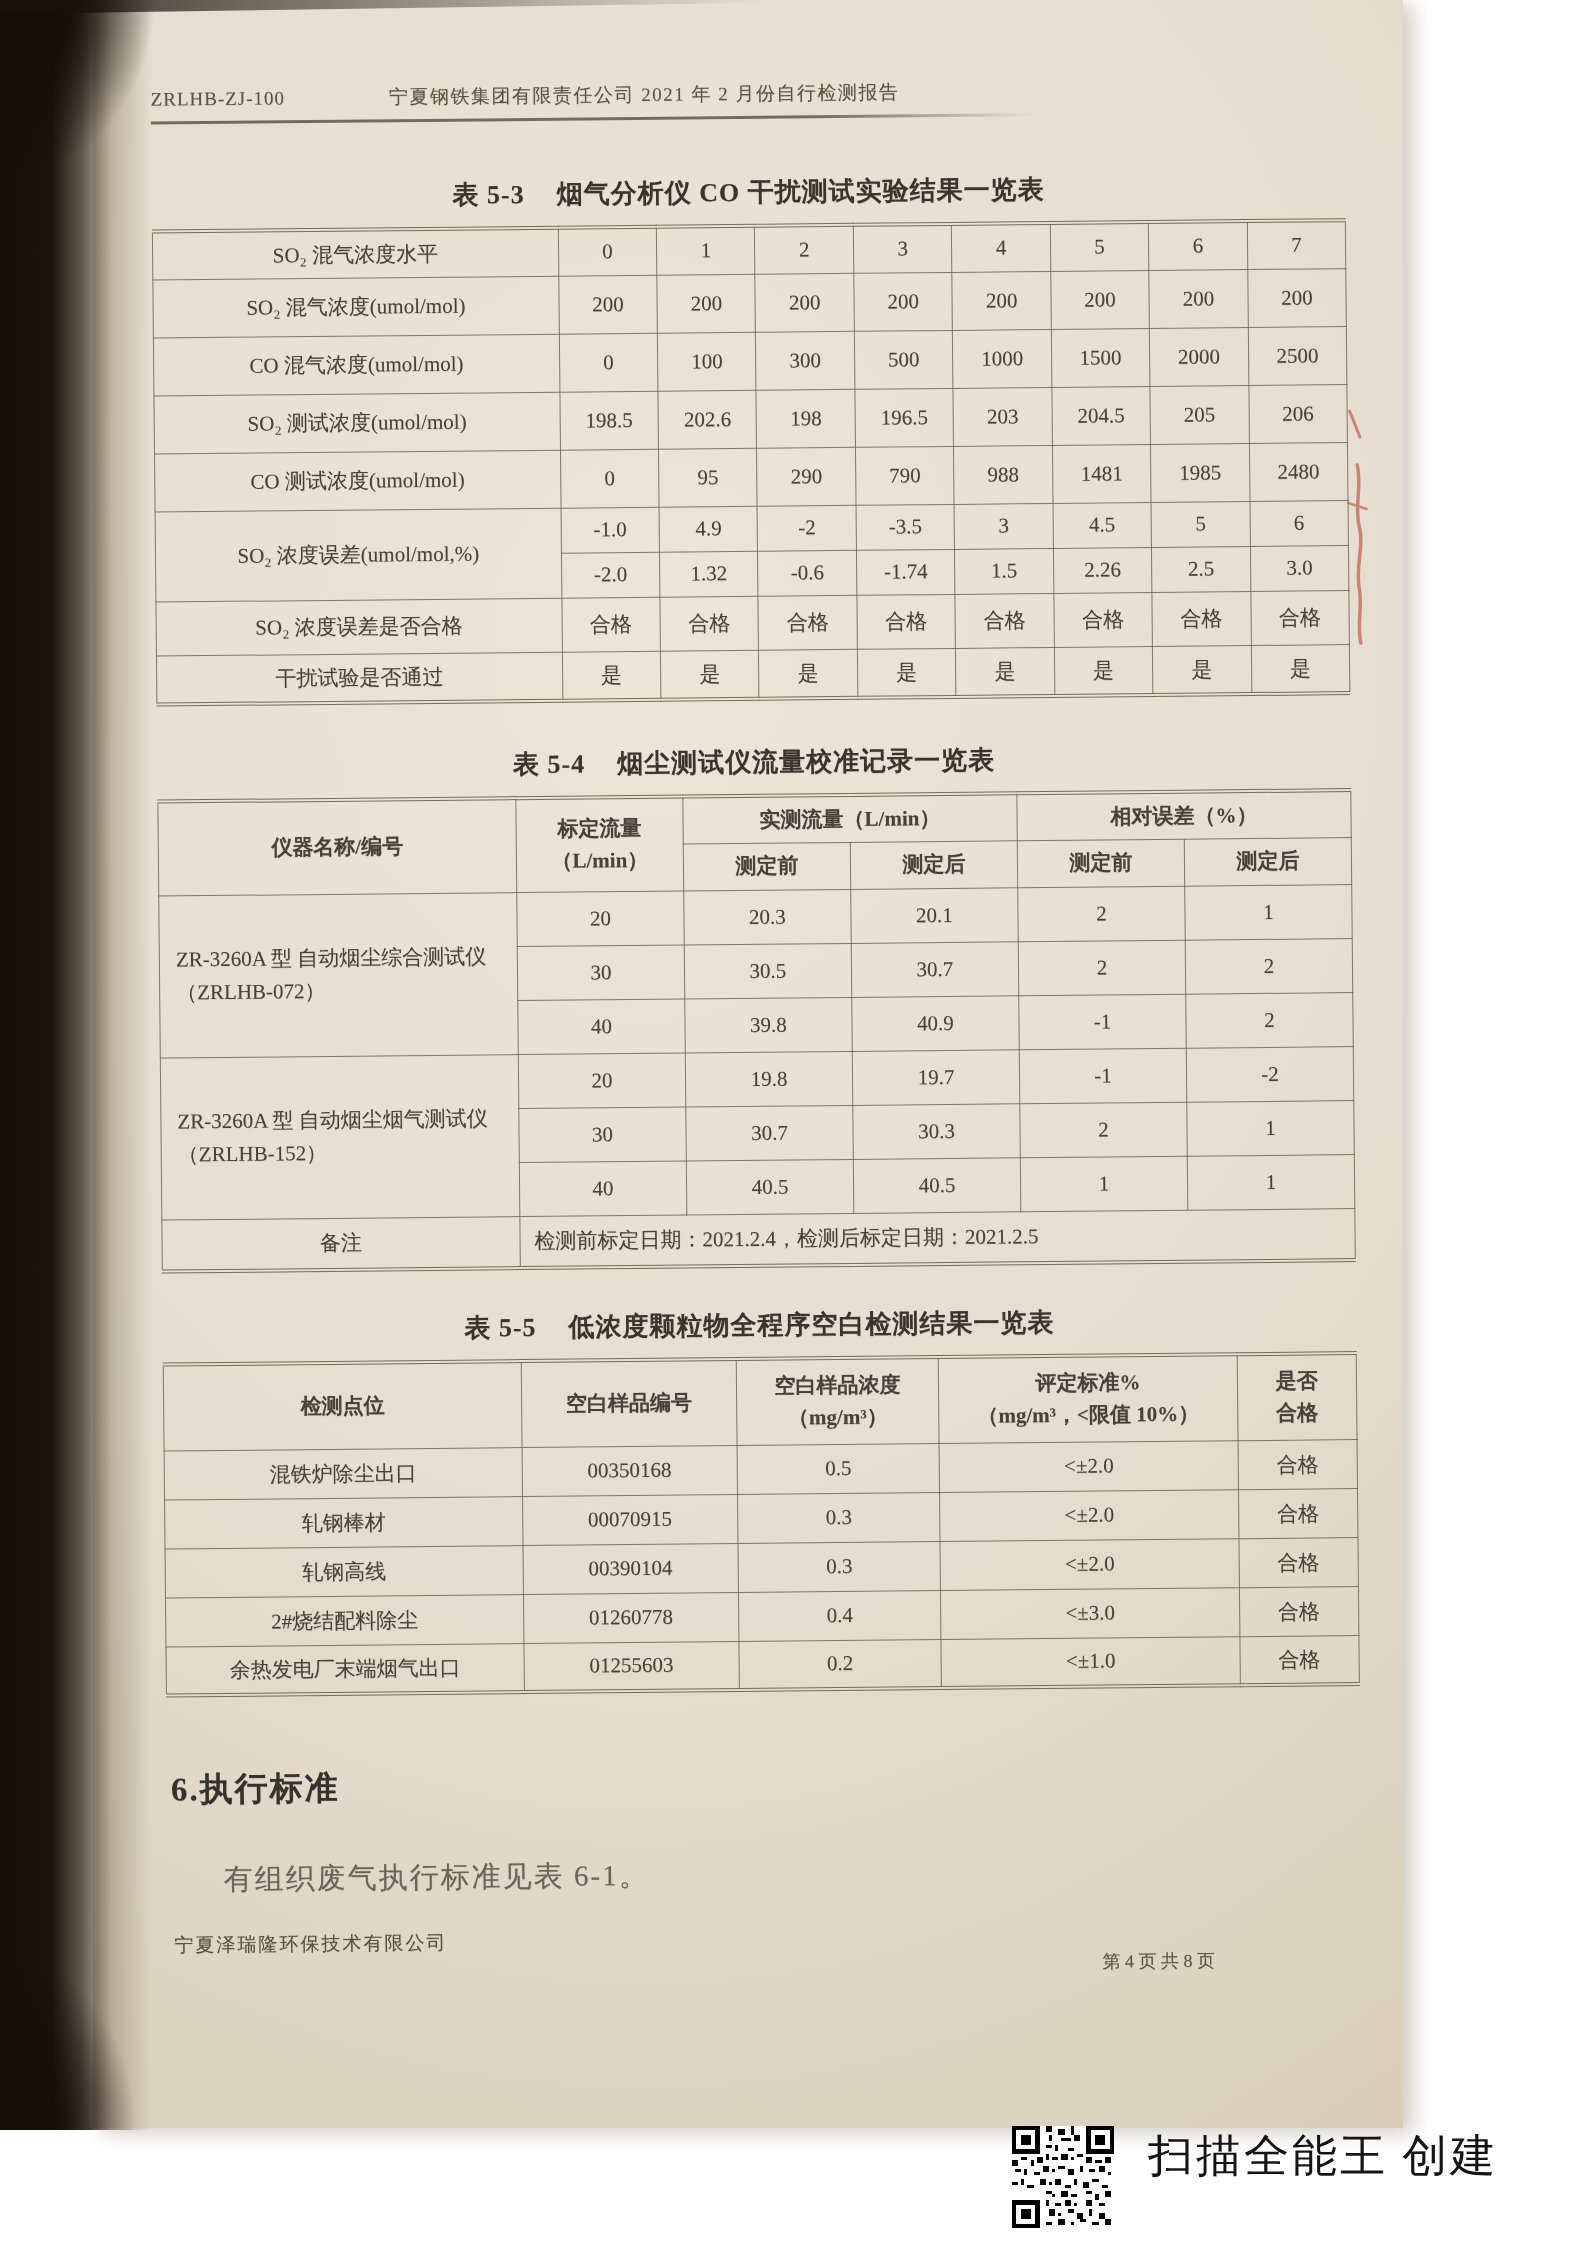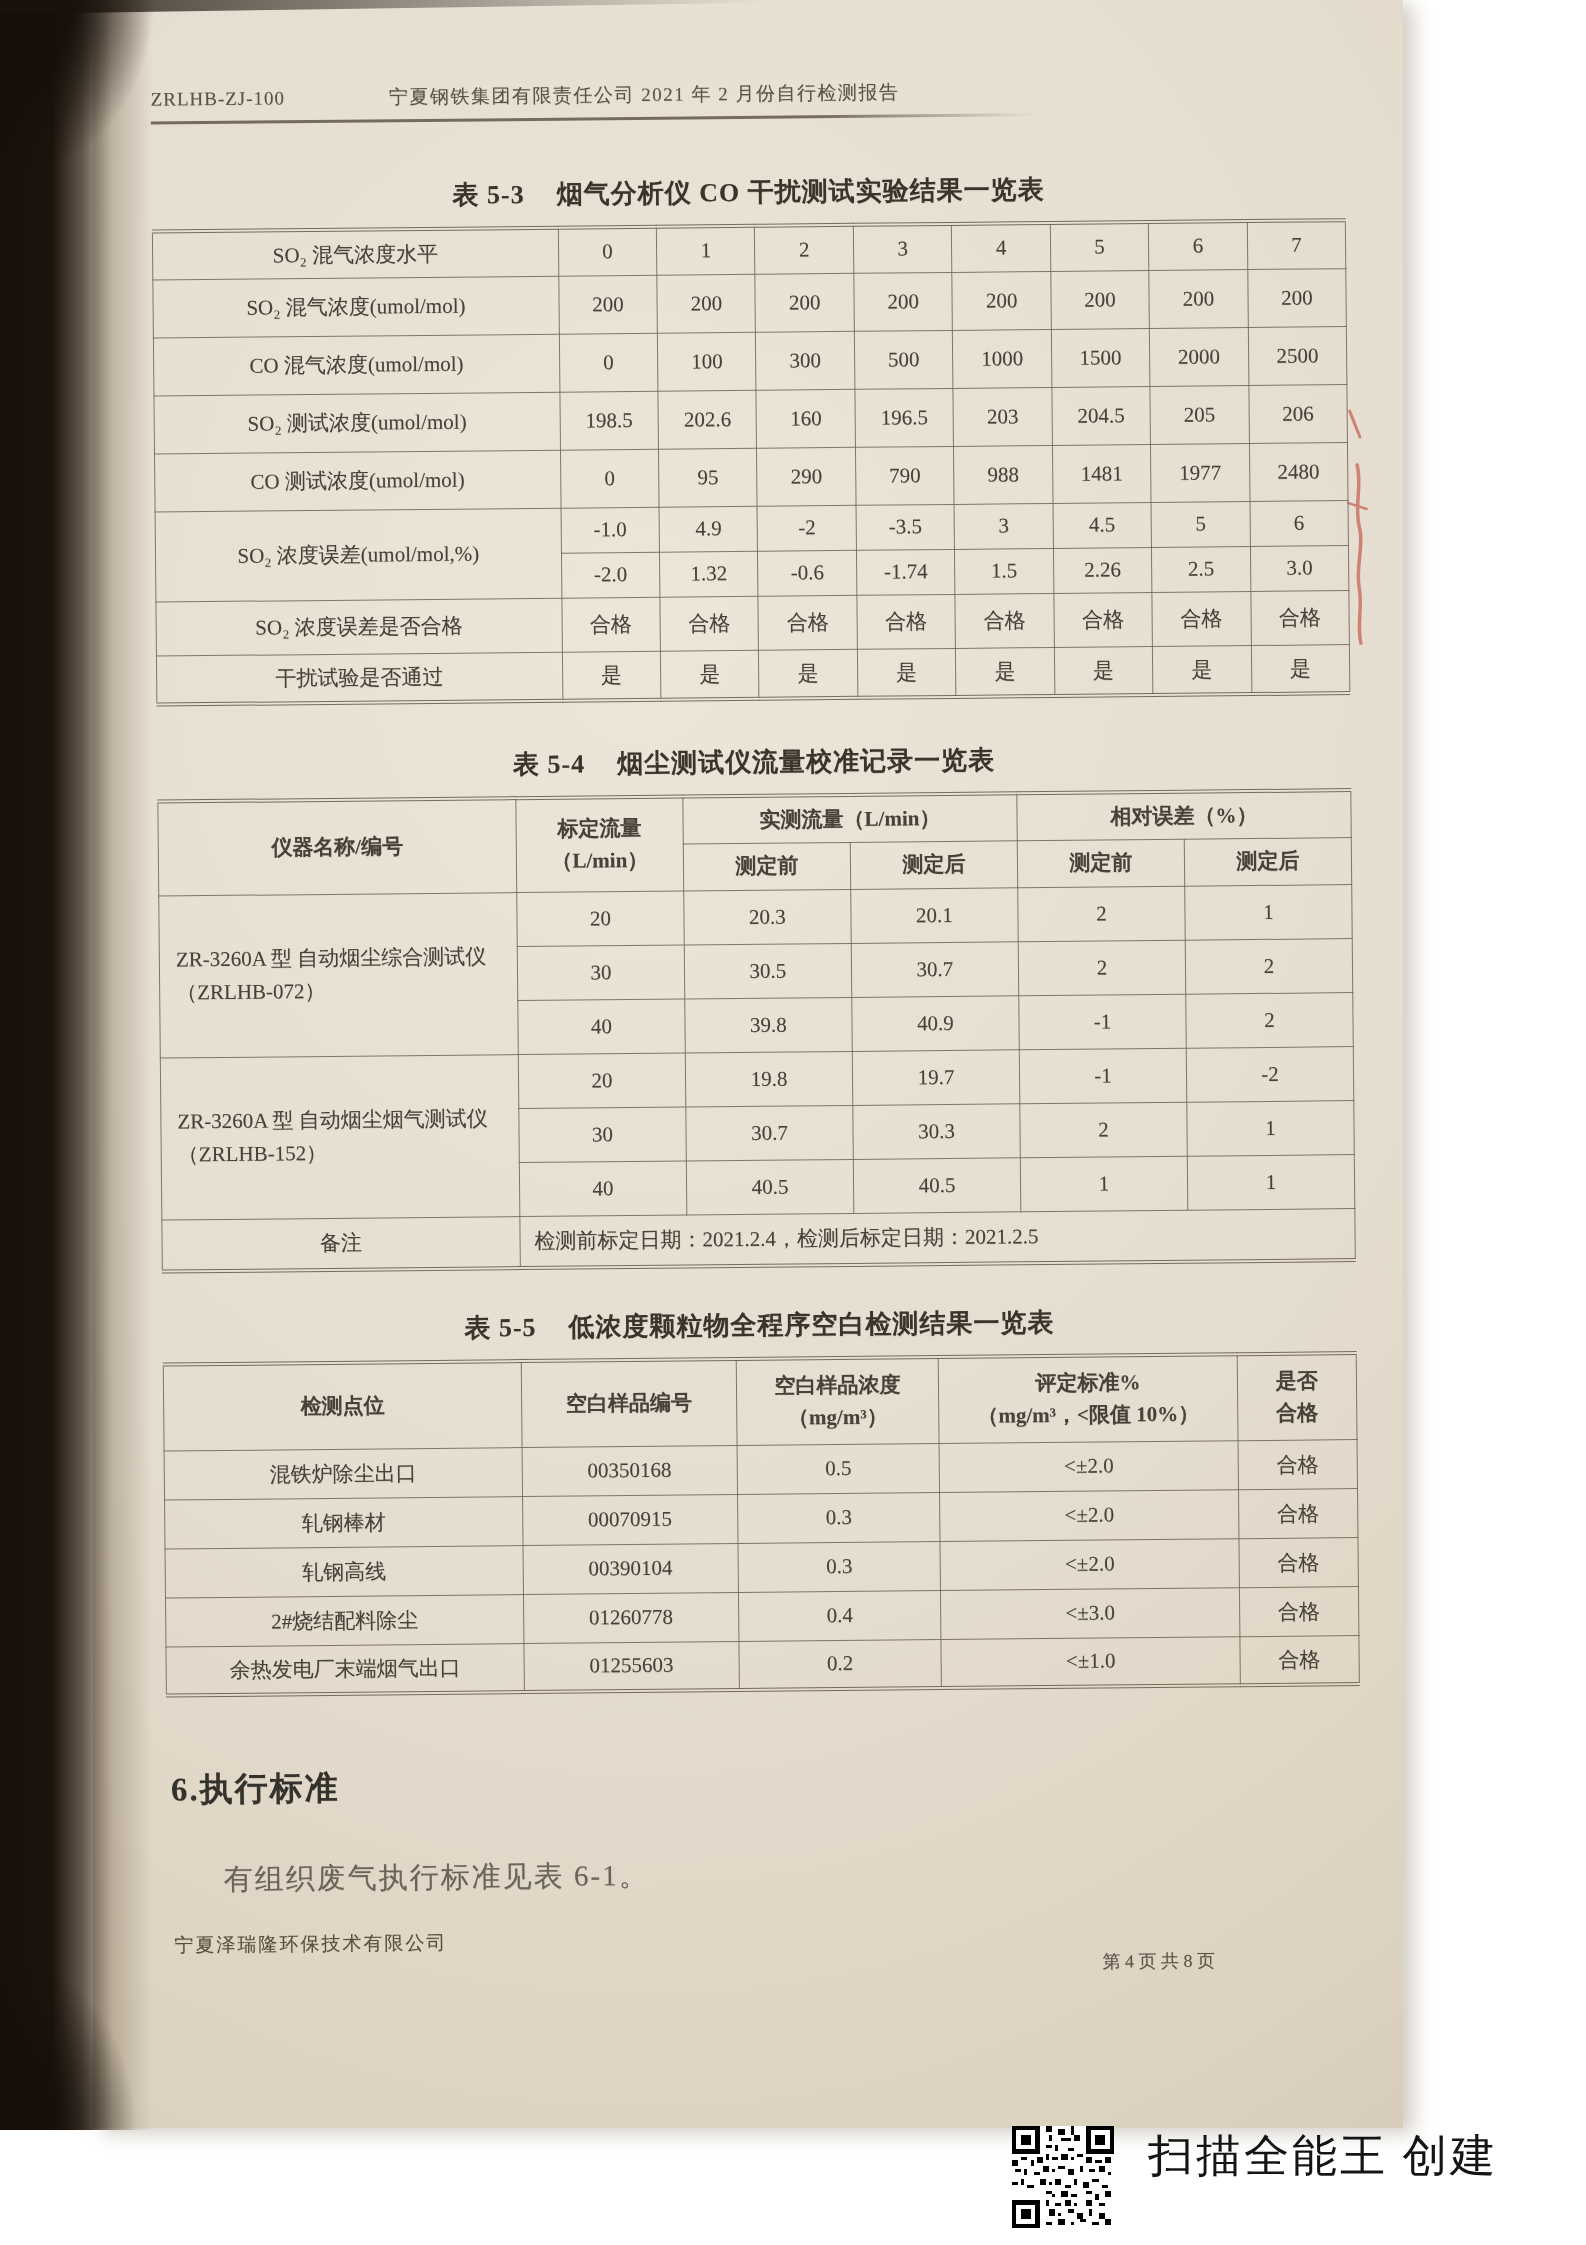"160" td { text: 160 -> 198 }
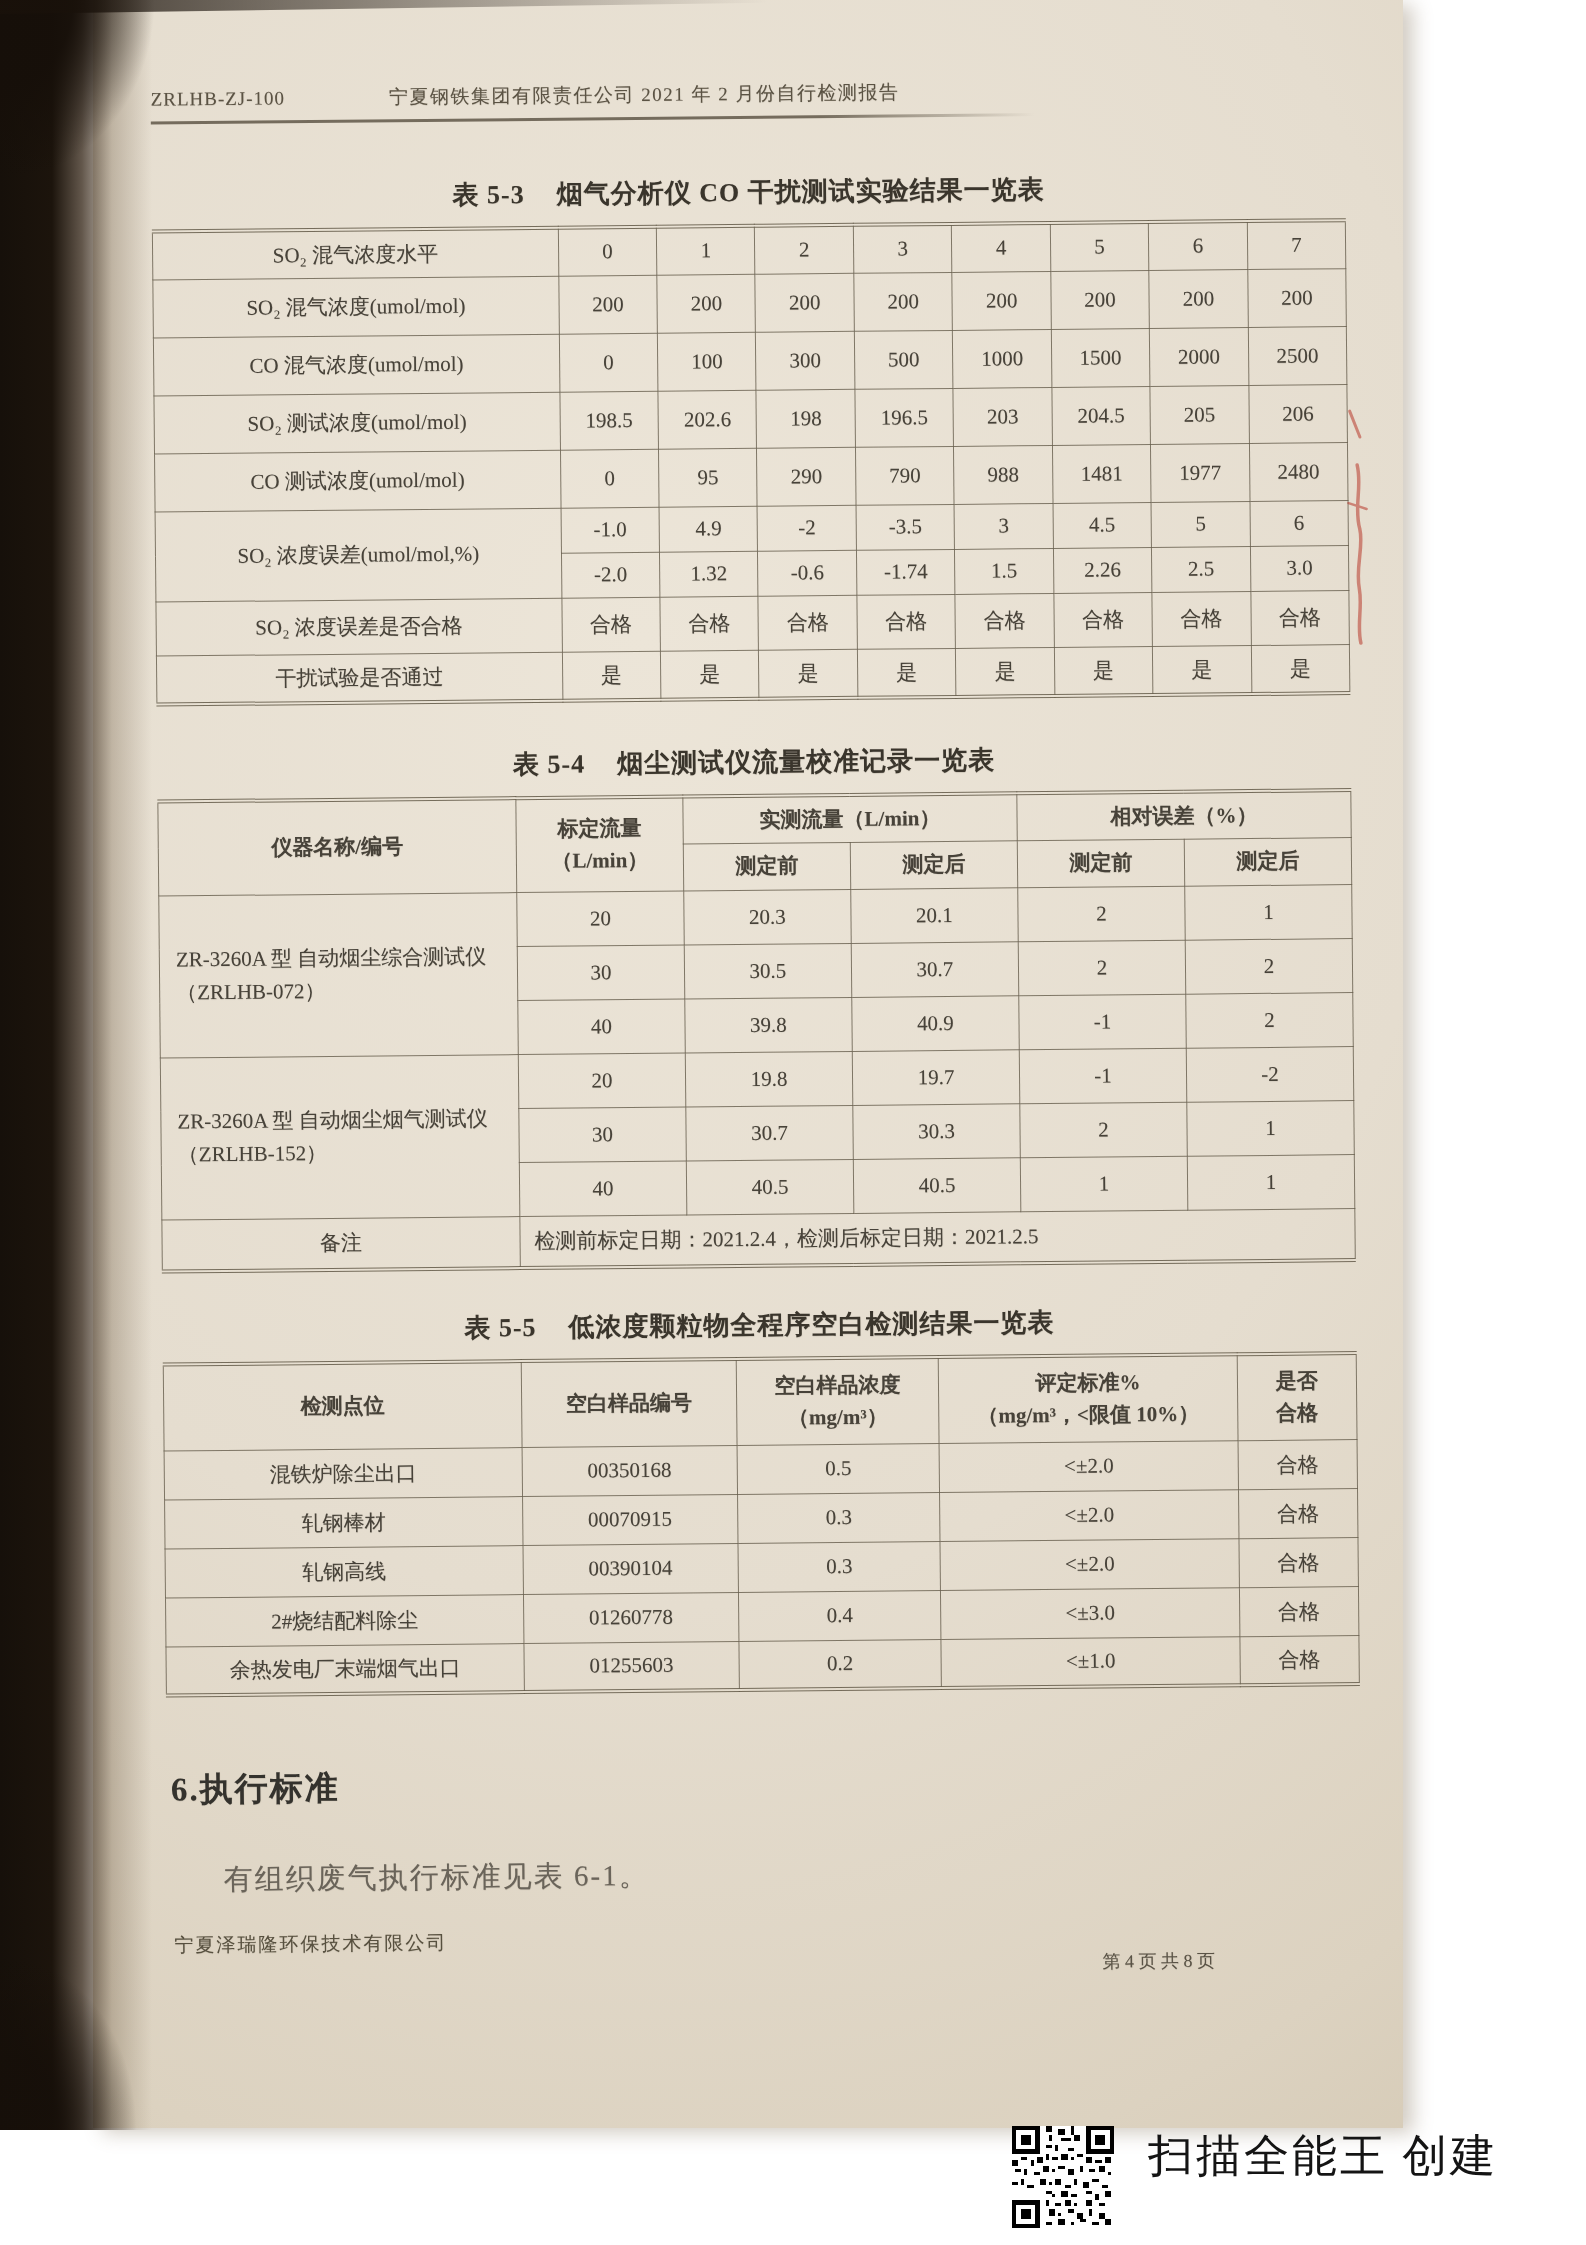"1977" td { text: 1977 -> 1985 }
